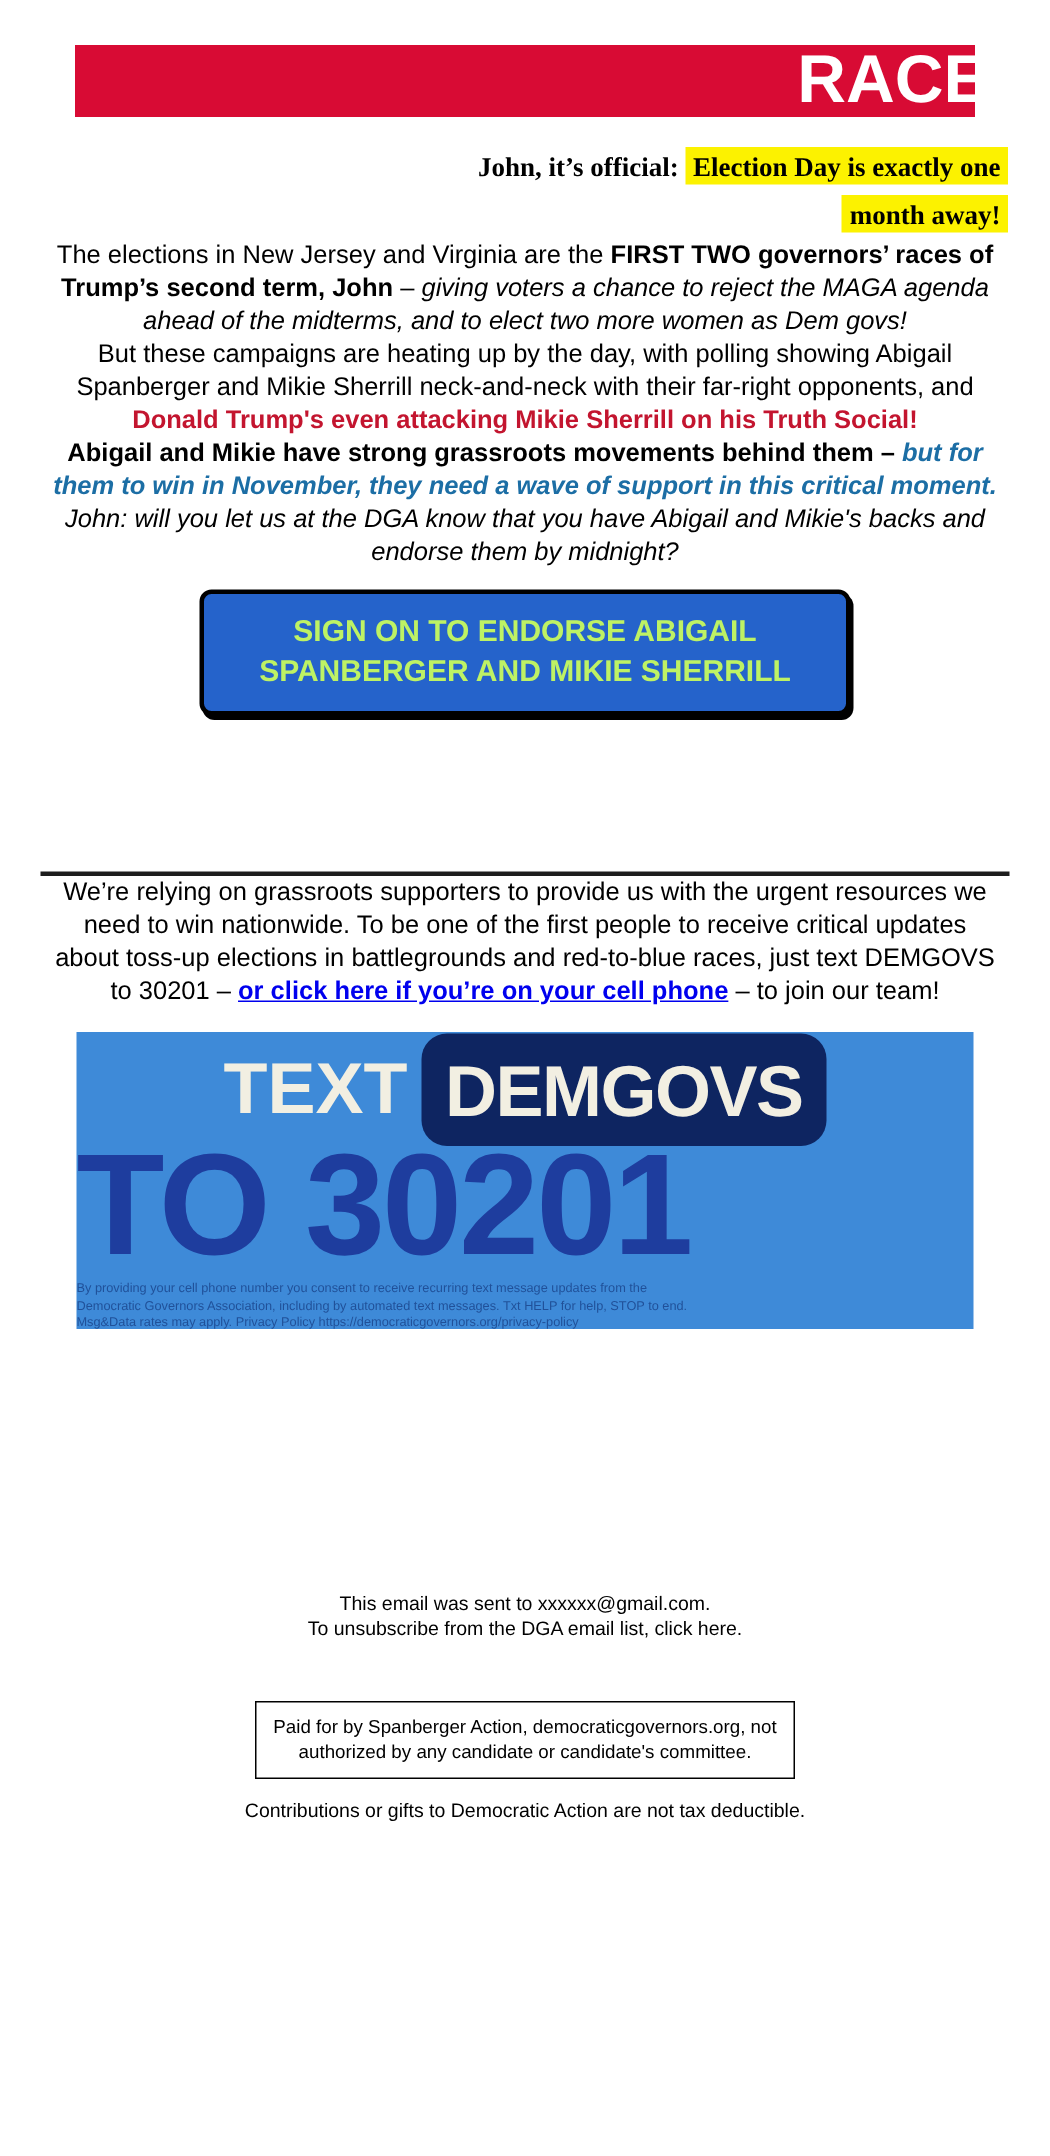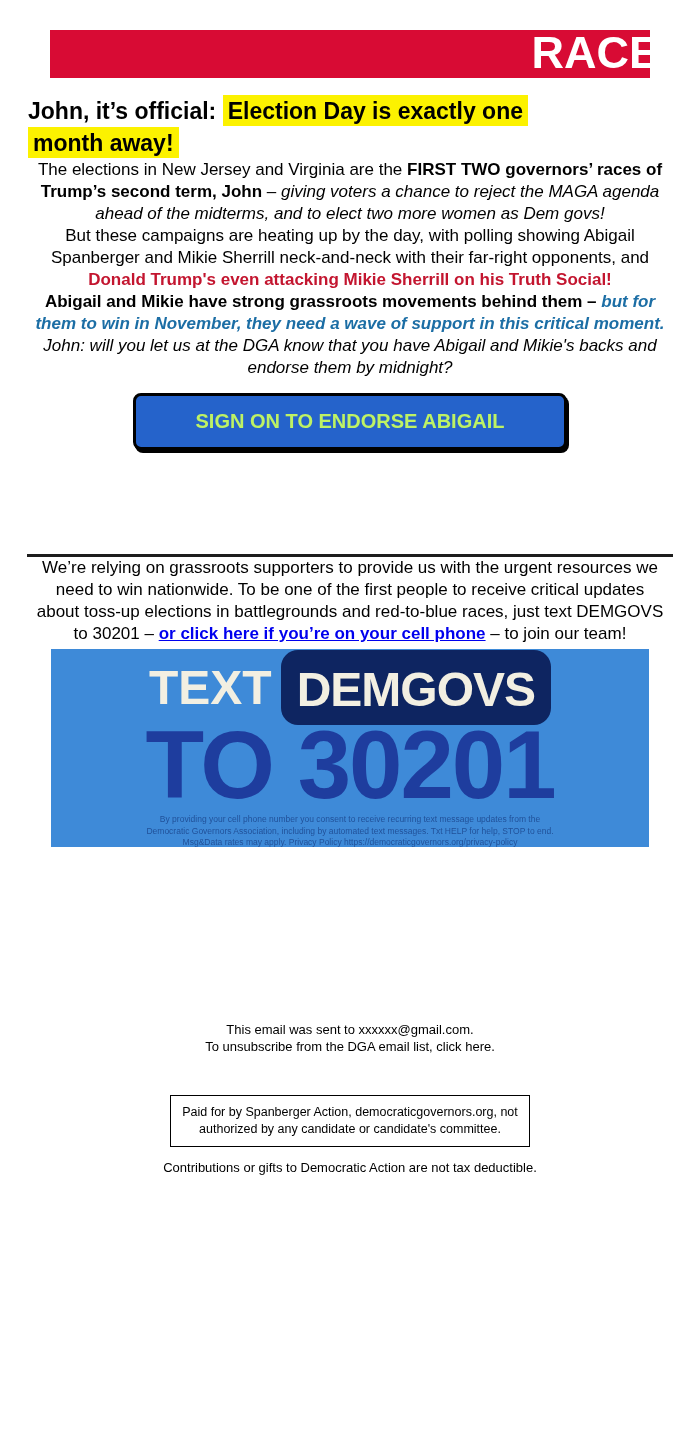"John, it’s official: Election Day" .headline { font-family: none -> Liberation Serif, serif; font-size: 23px -> 18px; text-align: left -> right }
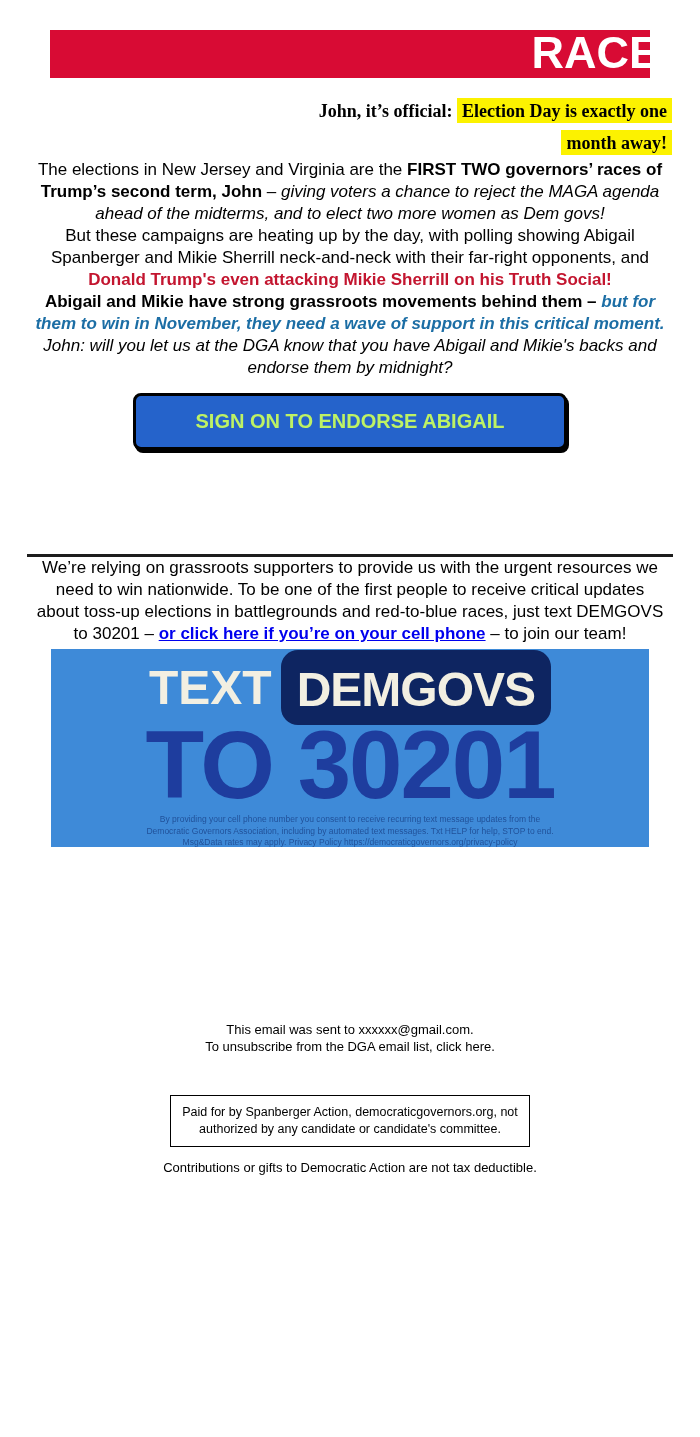"SPANBERGER AND MIKIE SHERRILL" span { html: none -> <span>SPANBERGER AND MIKIE SHERRILL</span> }
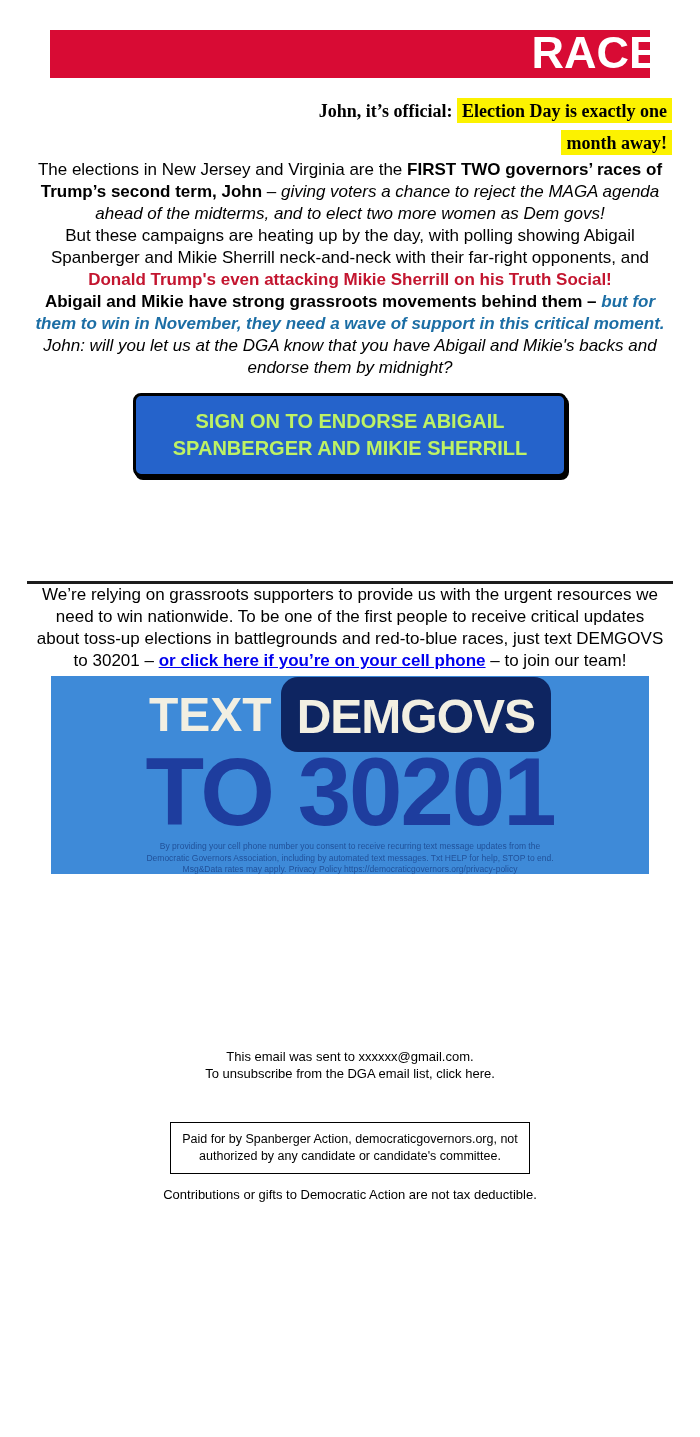"TEXT" .sms { margin: 4px auto 0 -> 16px auto 0; text-align: center -> left }
